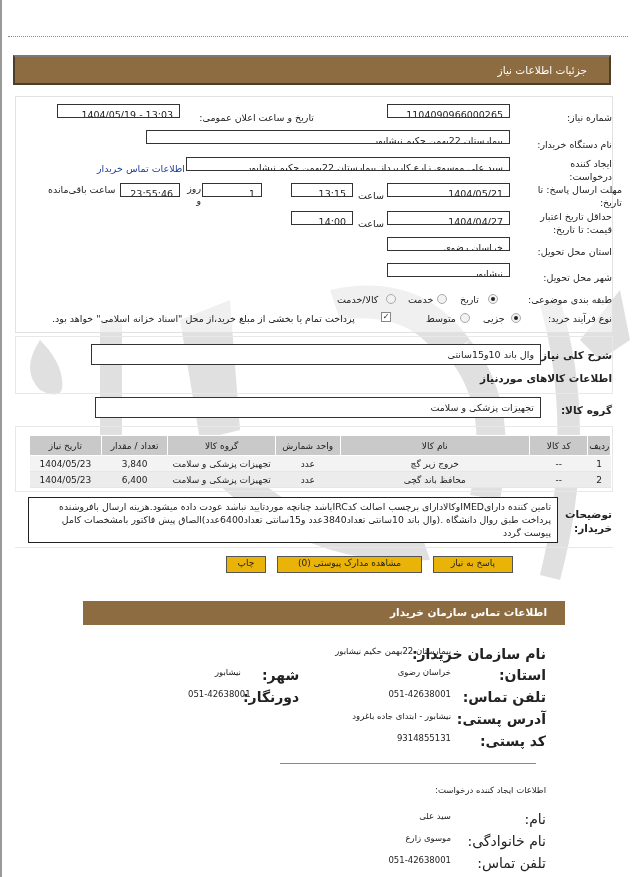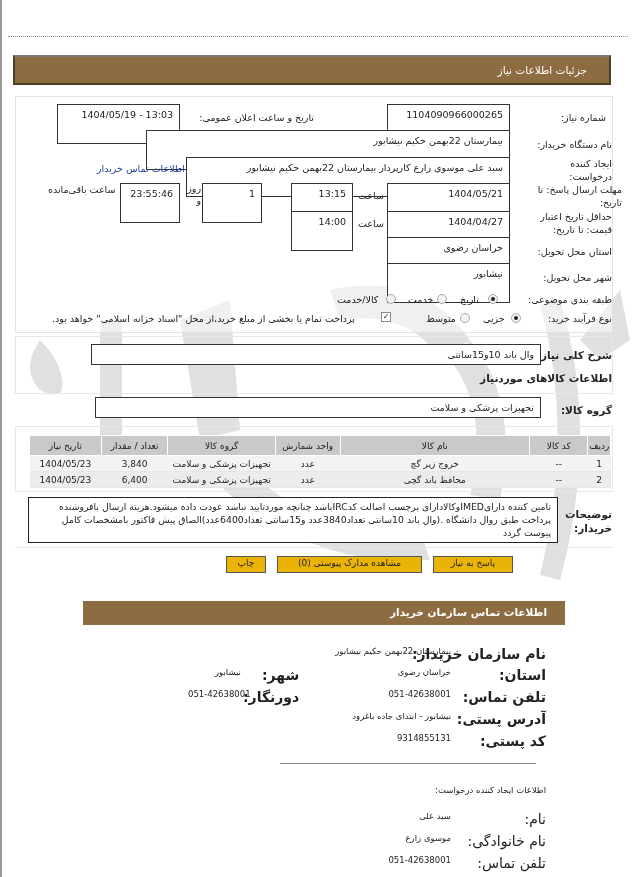"1404/05/19 - 13:03" .field { height: 40px -> 14px }
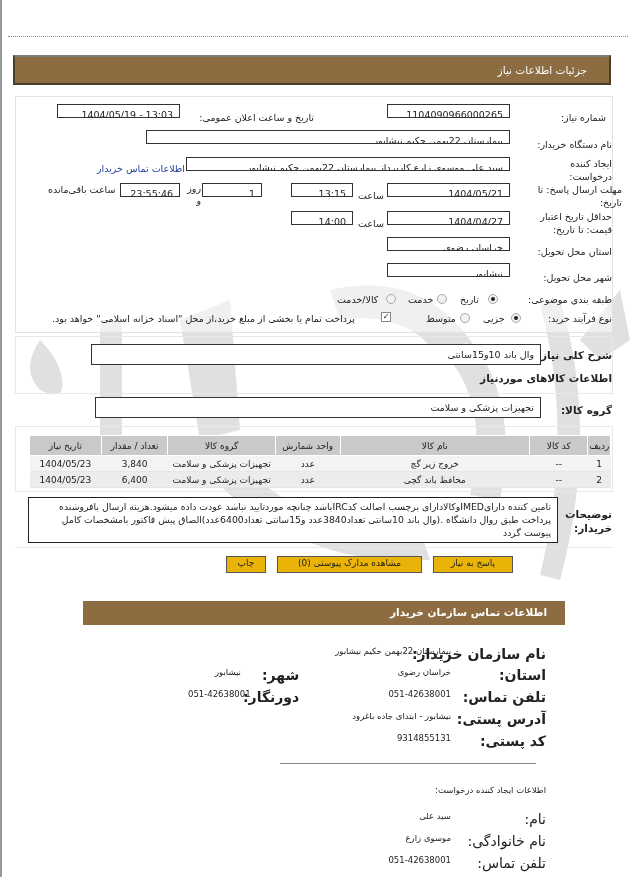"شماره نیاز:" div.label { right: 28px -> 22px }
